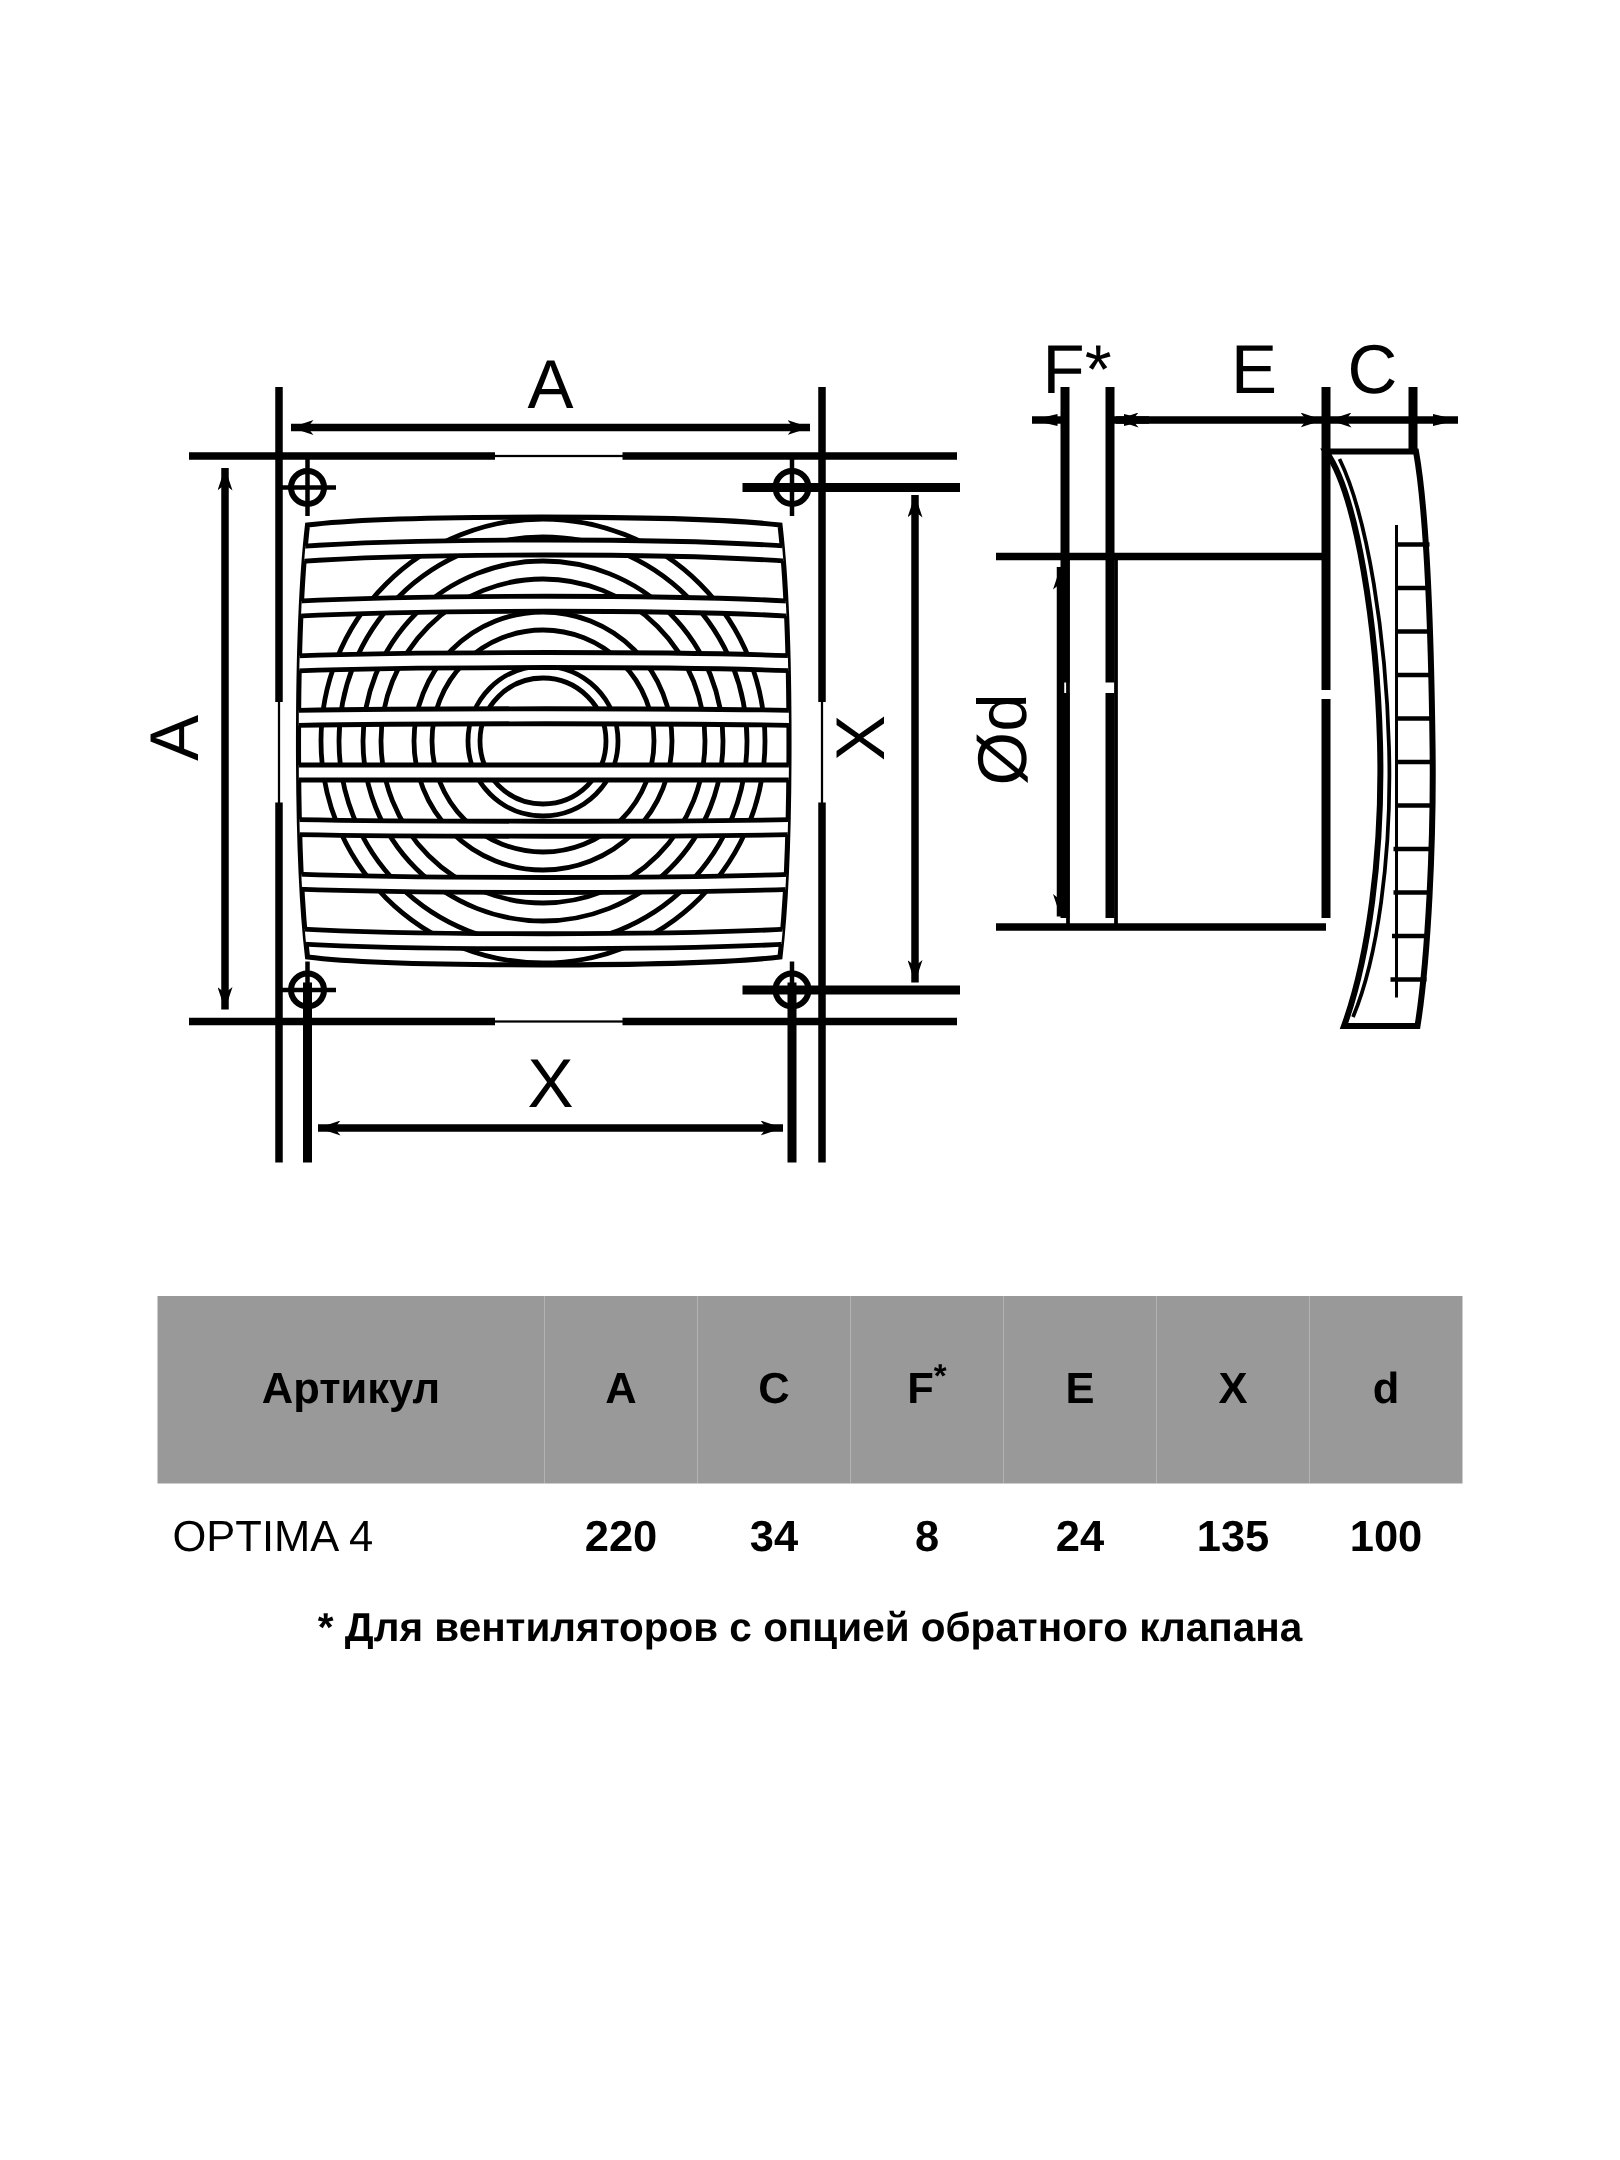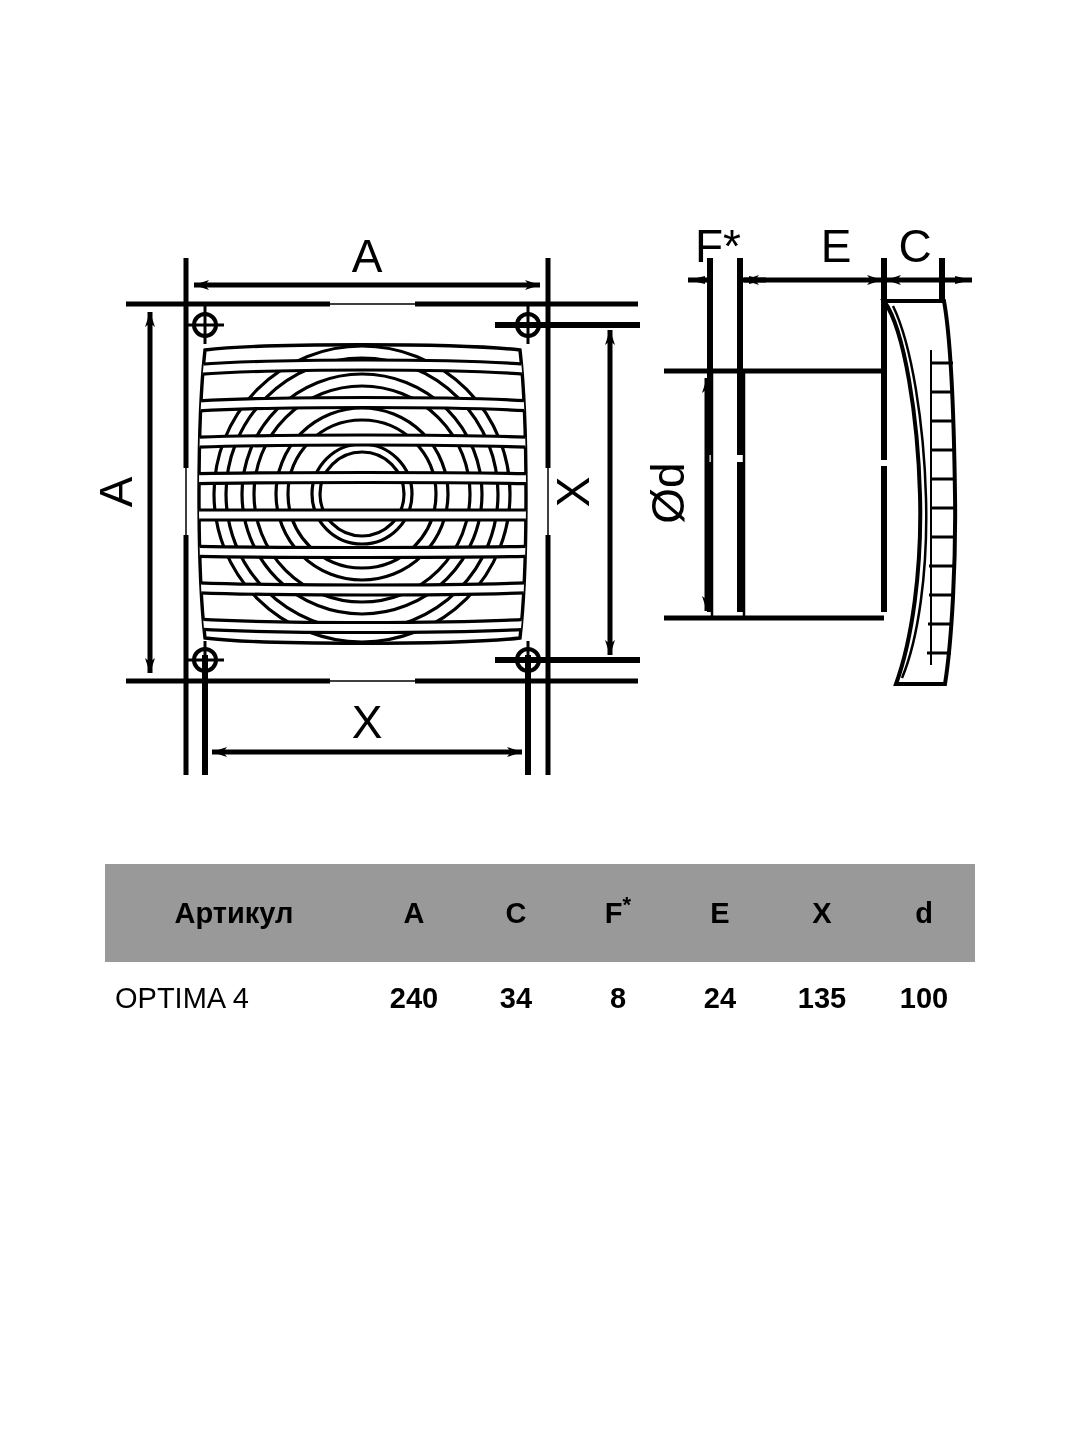"Артикул" thead th { height: 98px -> 125px }
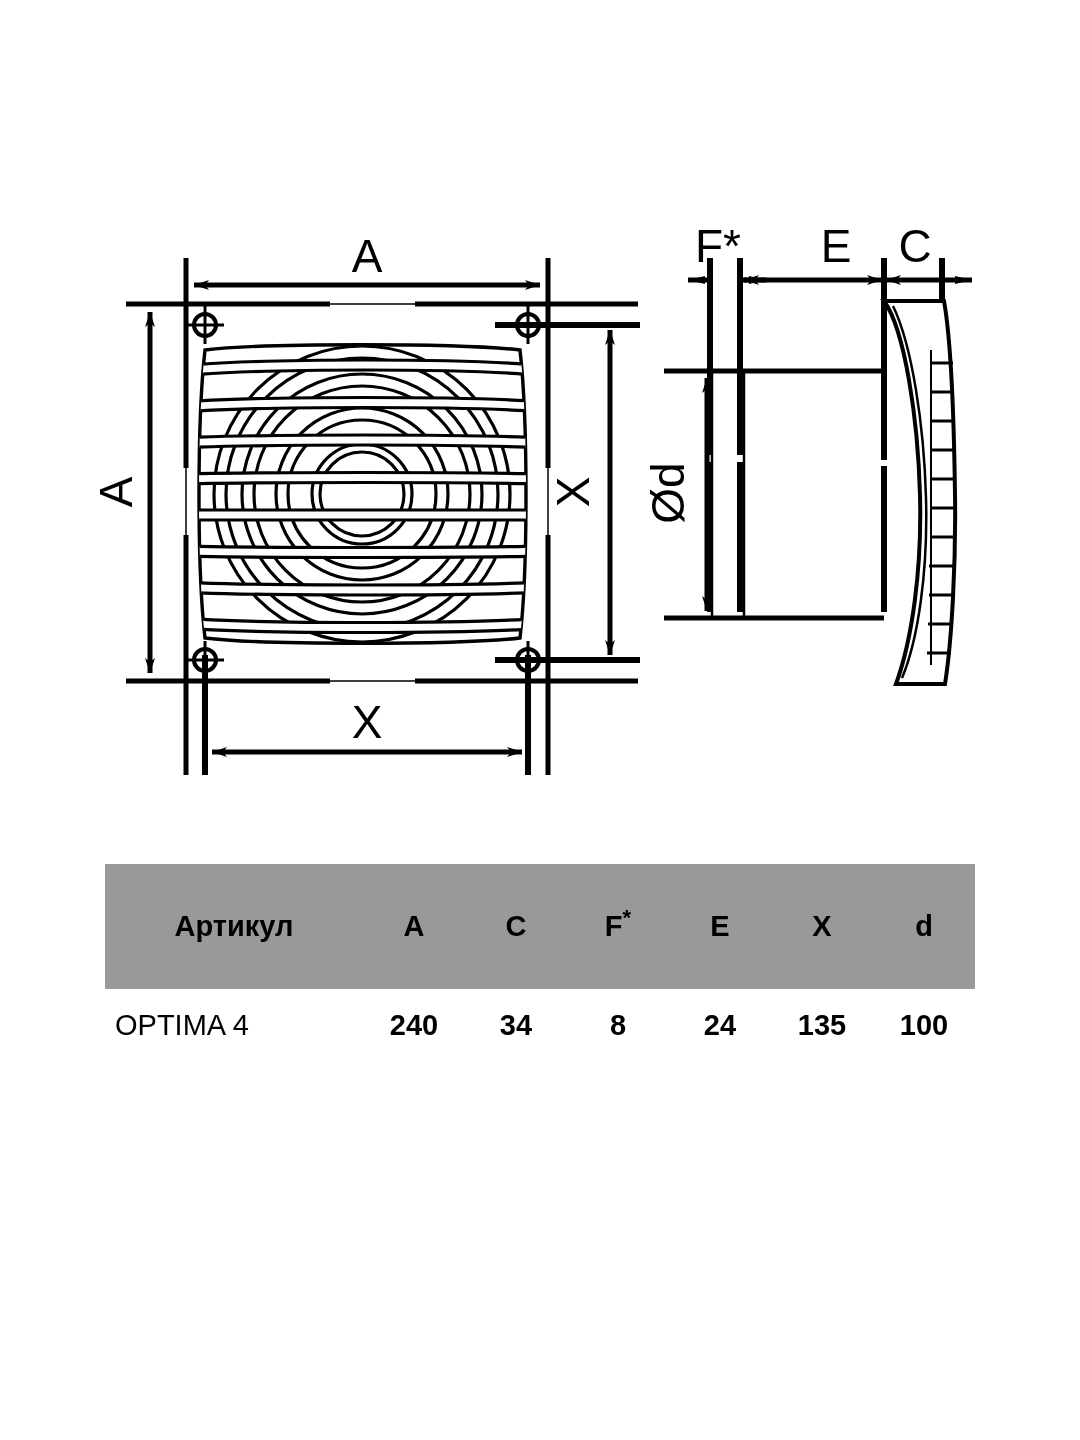"240" td { text: 240 -> 220 }
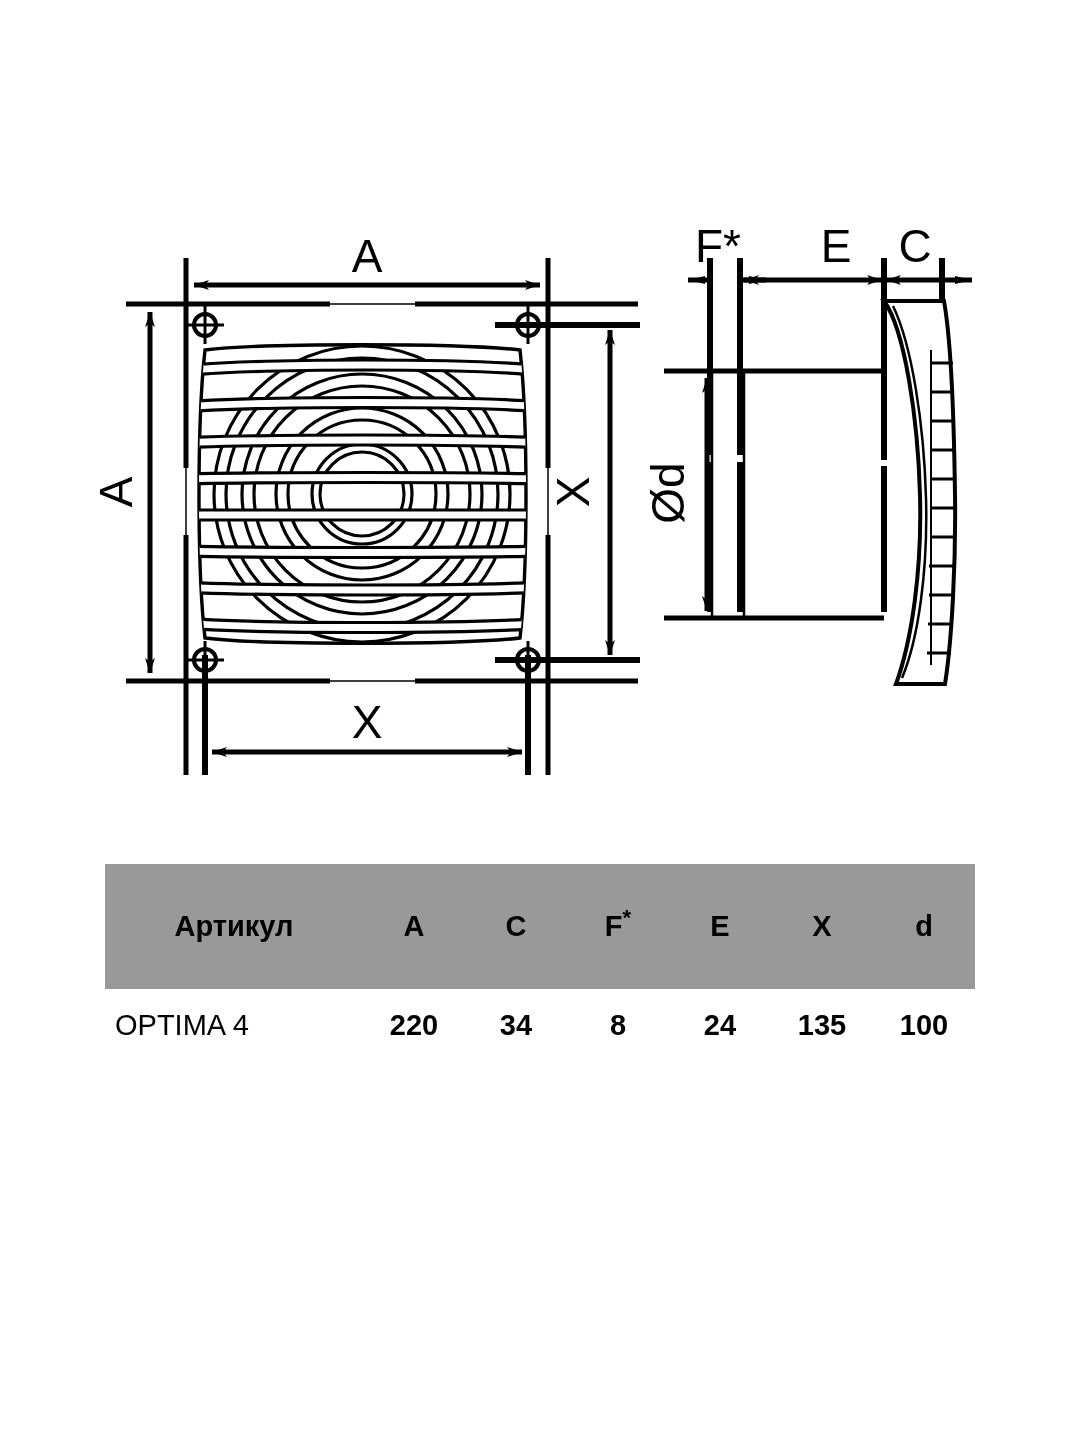"* Для вентиляторов с опцией" div.footnote { html: none -> <div>* Для вентиляторов с опцией обратного клапана</div> }
